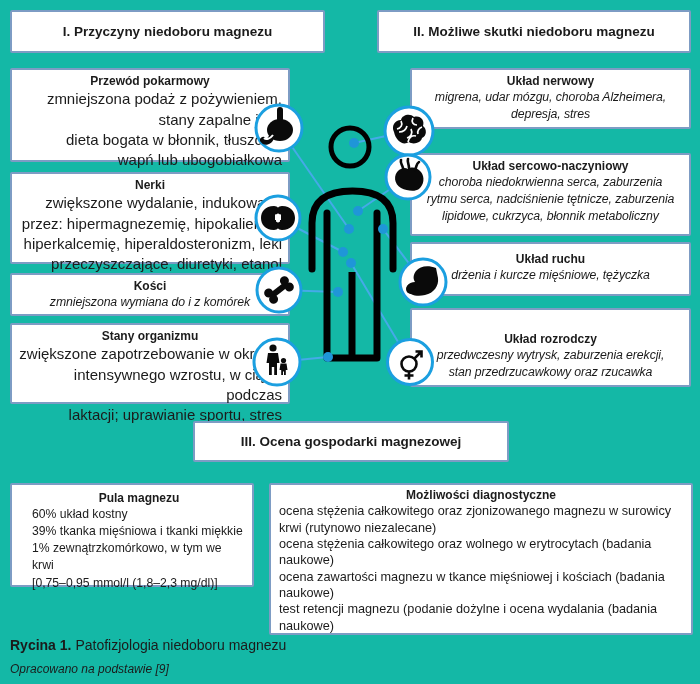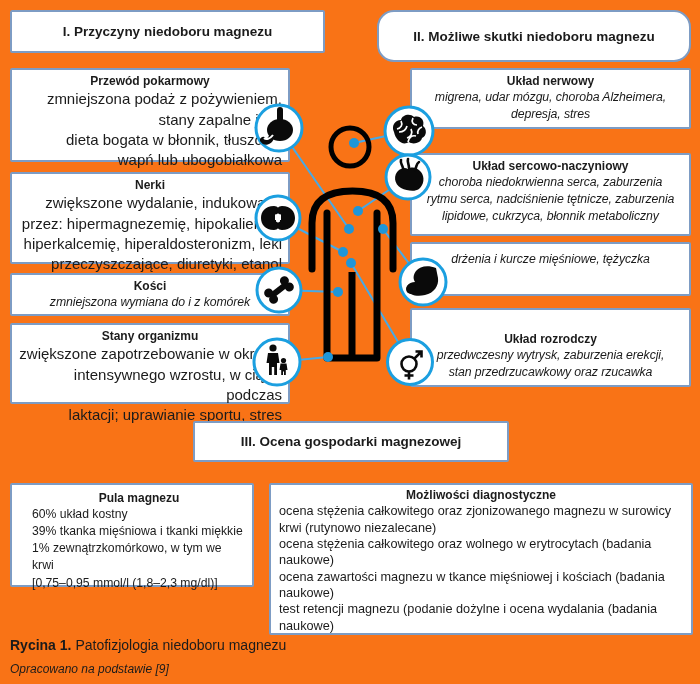"I. Przyczyny niedoboru magnezu" .canvas { background: #f97316 -> #14b8a6 }
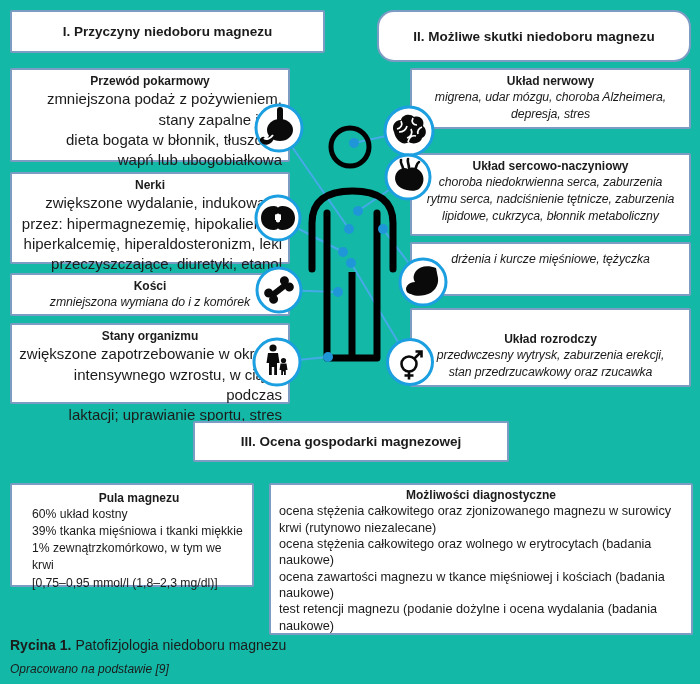"II. Możliwe skutki niedoboru magnezu" .b-ii { border-radius: 17px -> none; height: 52px -> 43px }
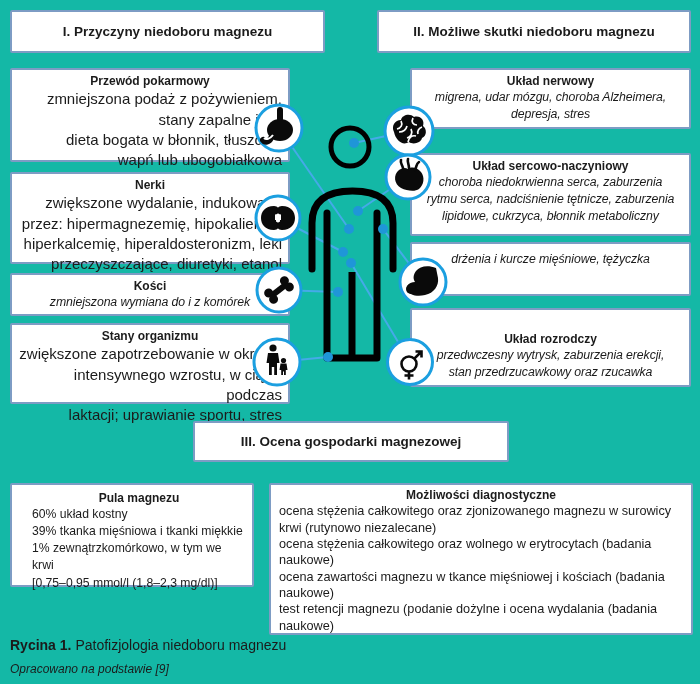"Układ ruchu" div.card-title { html: none -> <div>Układ ruchu</div> }
